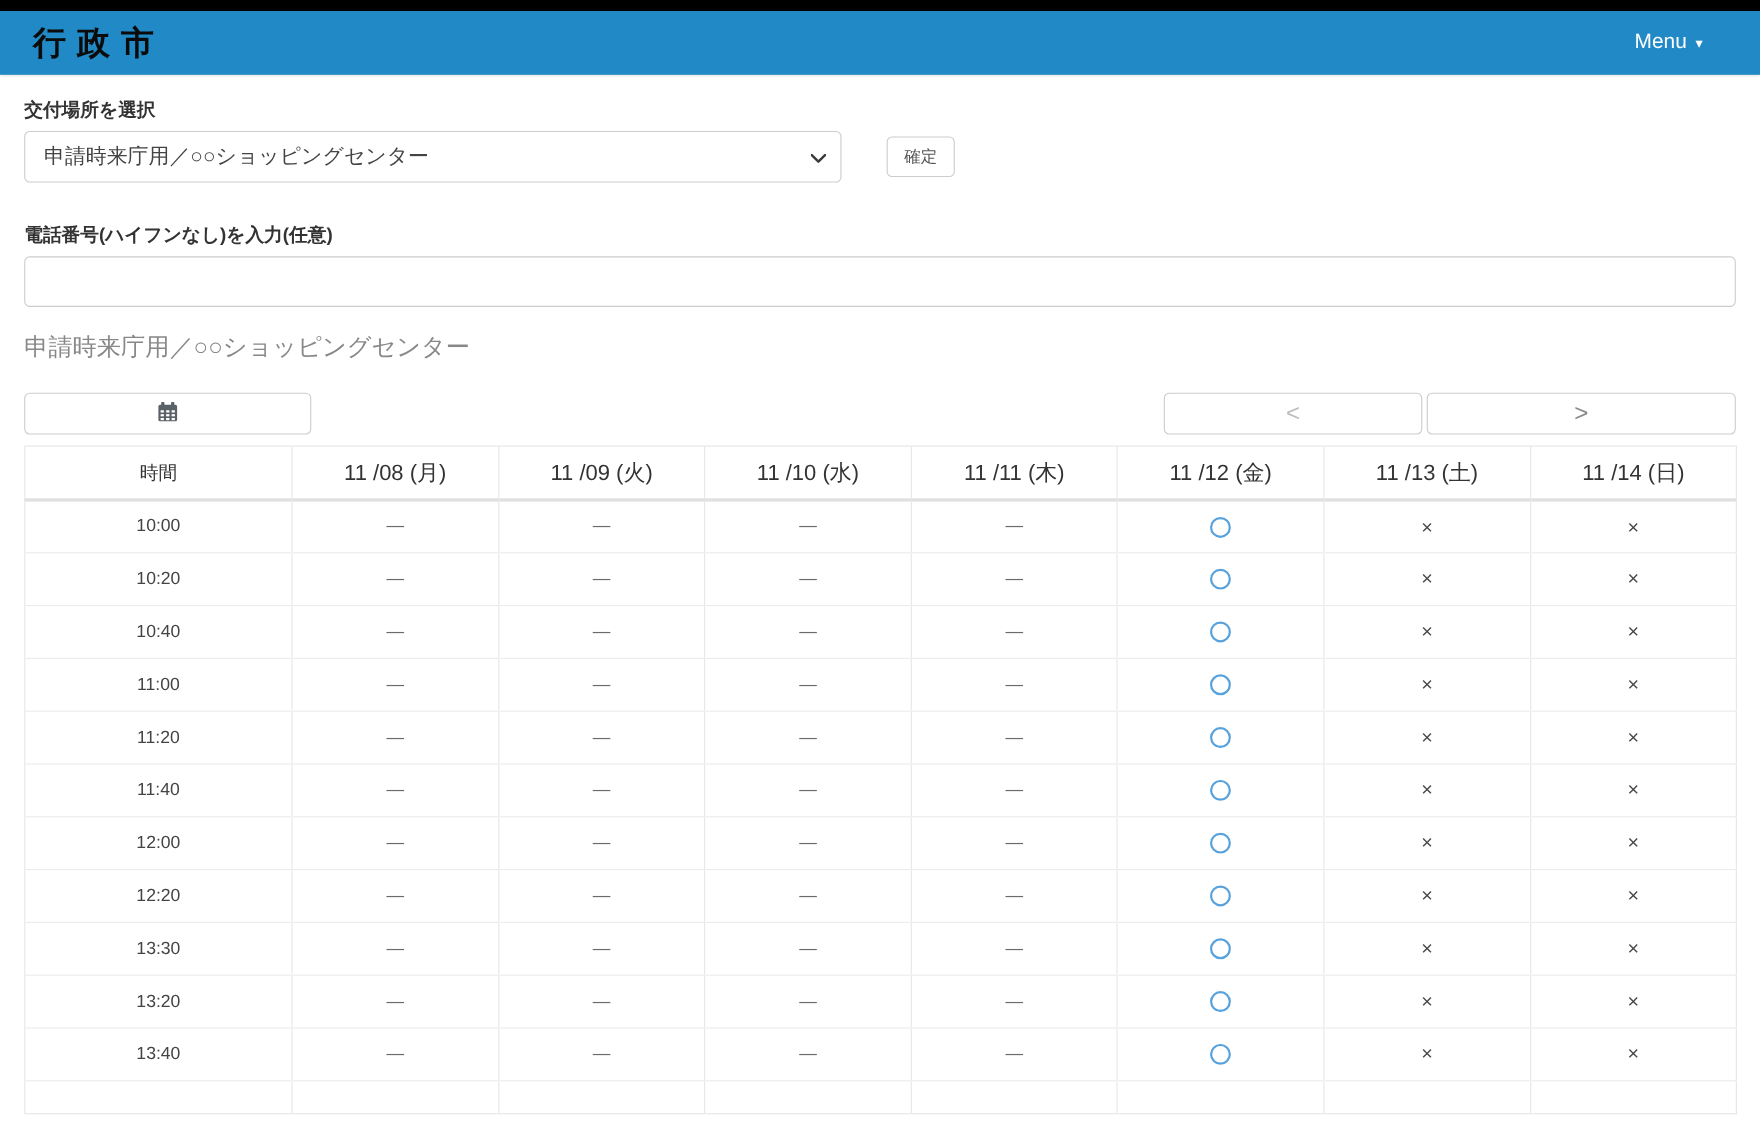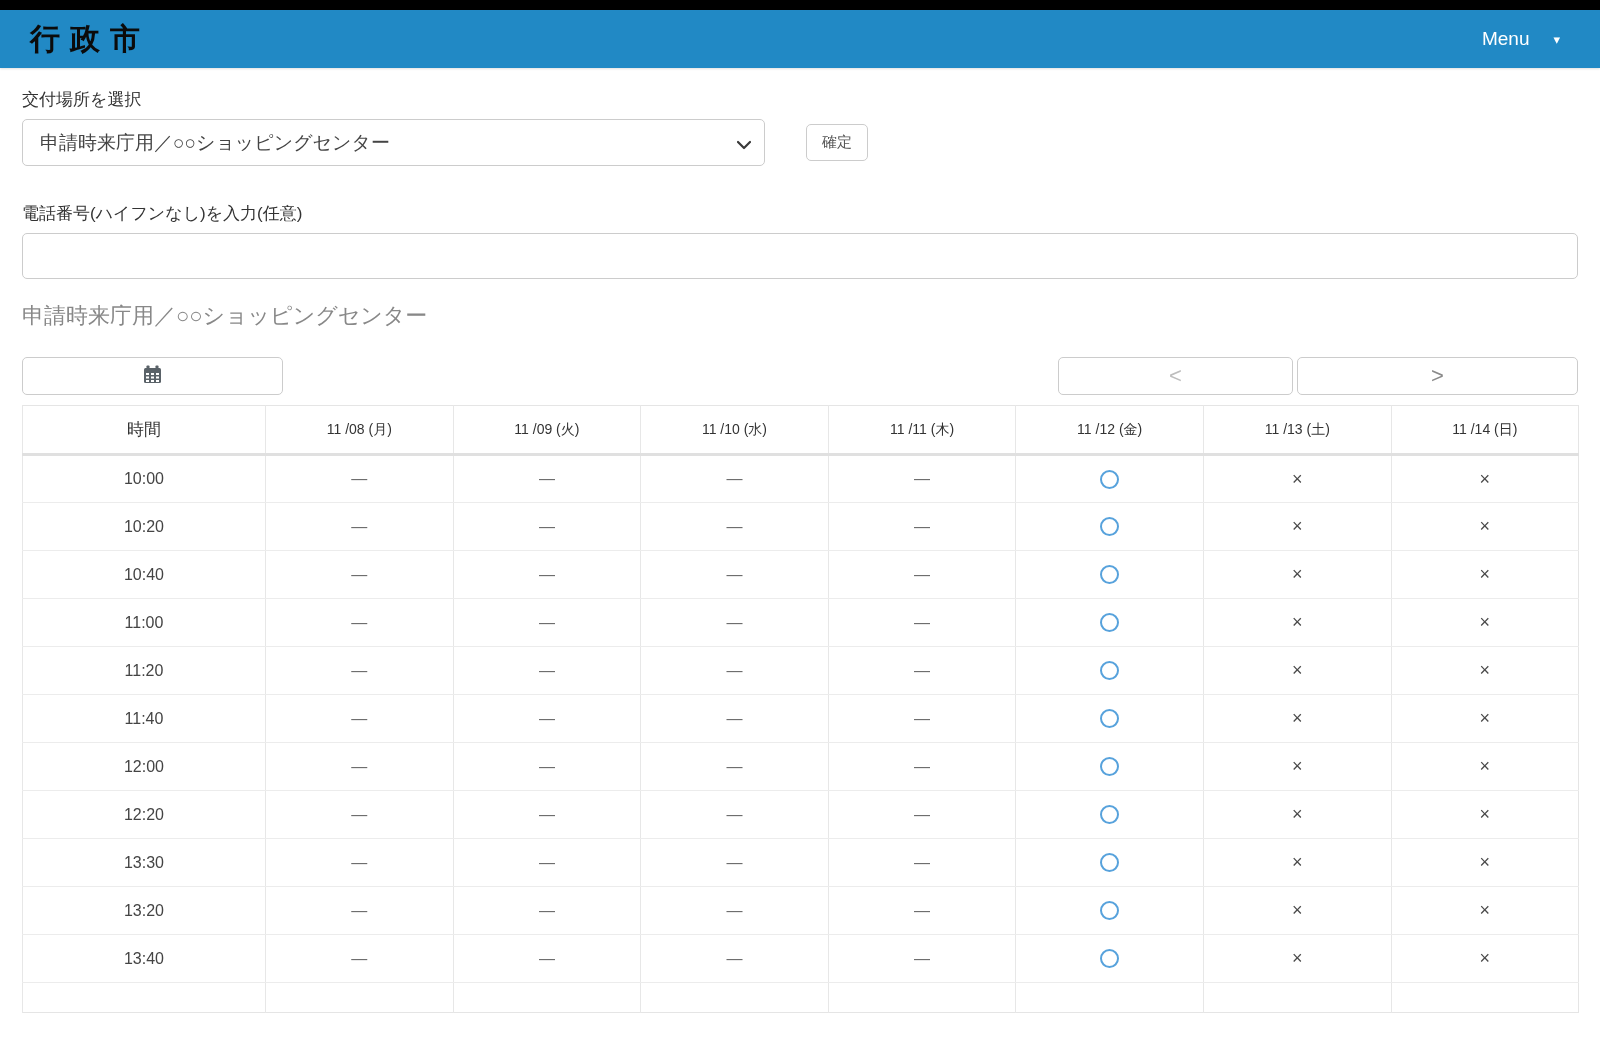"行政市" .app-header { padding: 0 40px 0 30px -> 0 52px 0 30px }
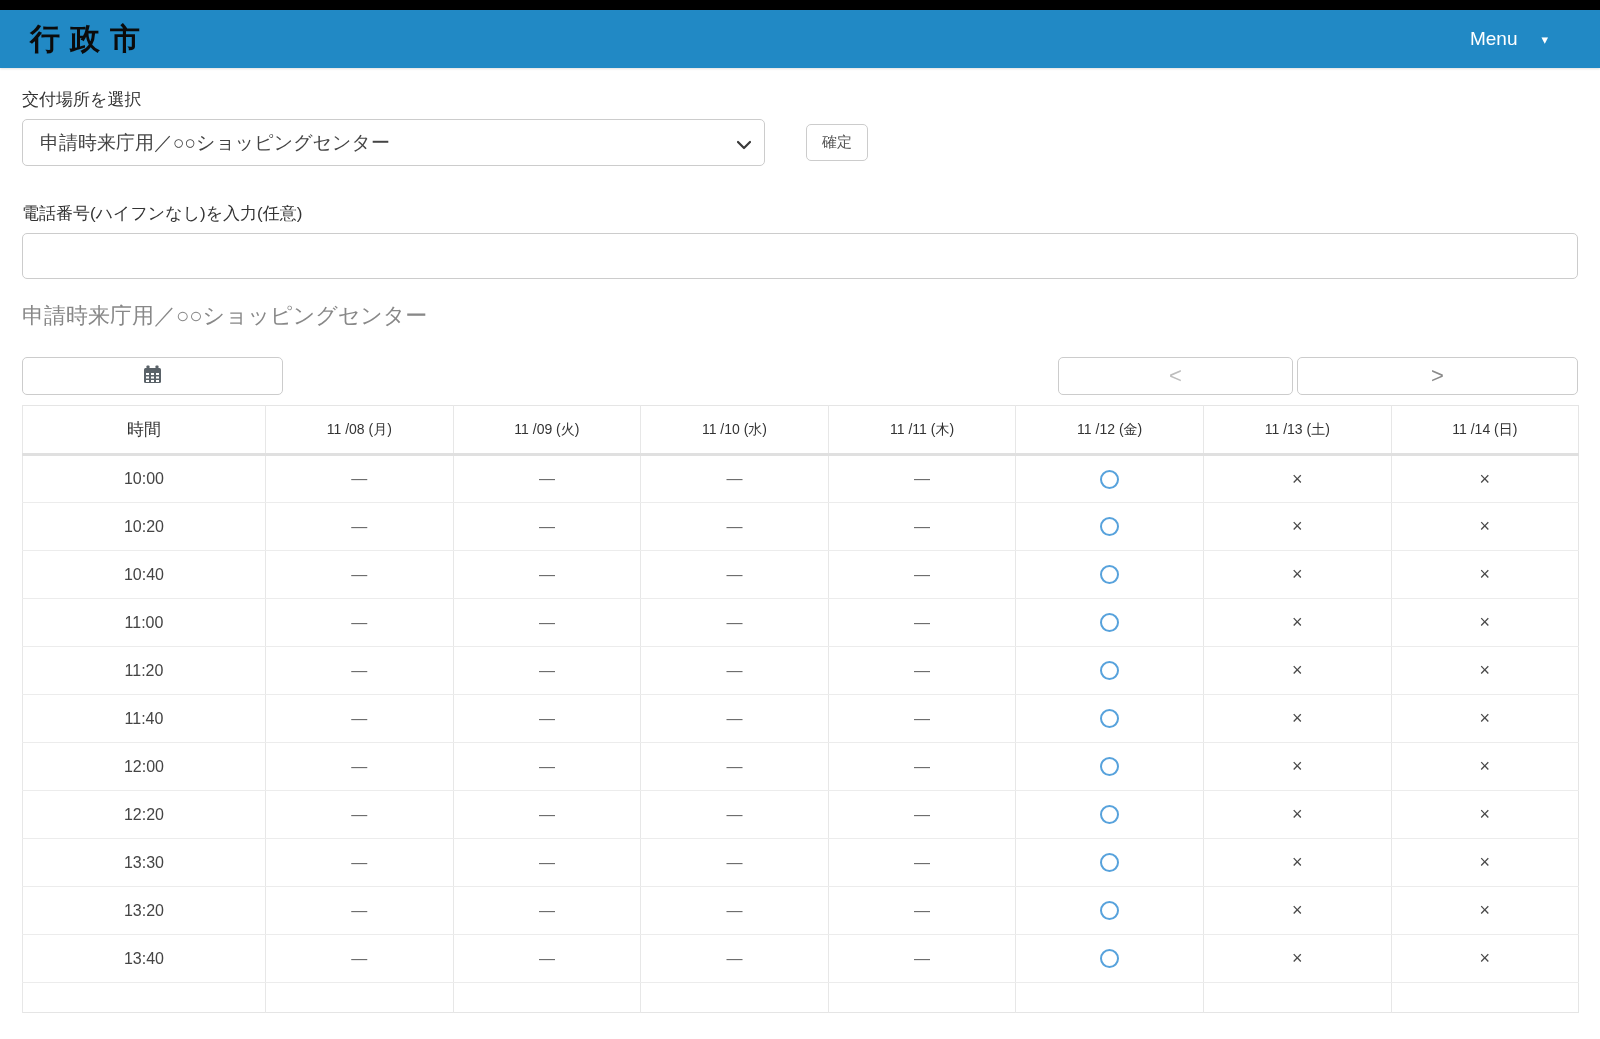"Menu" .menu { gap: 24px -> 8px }
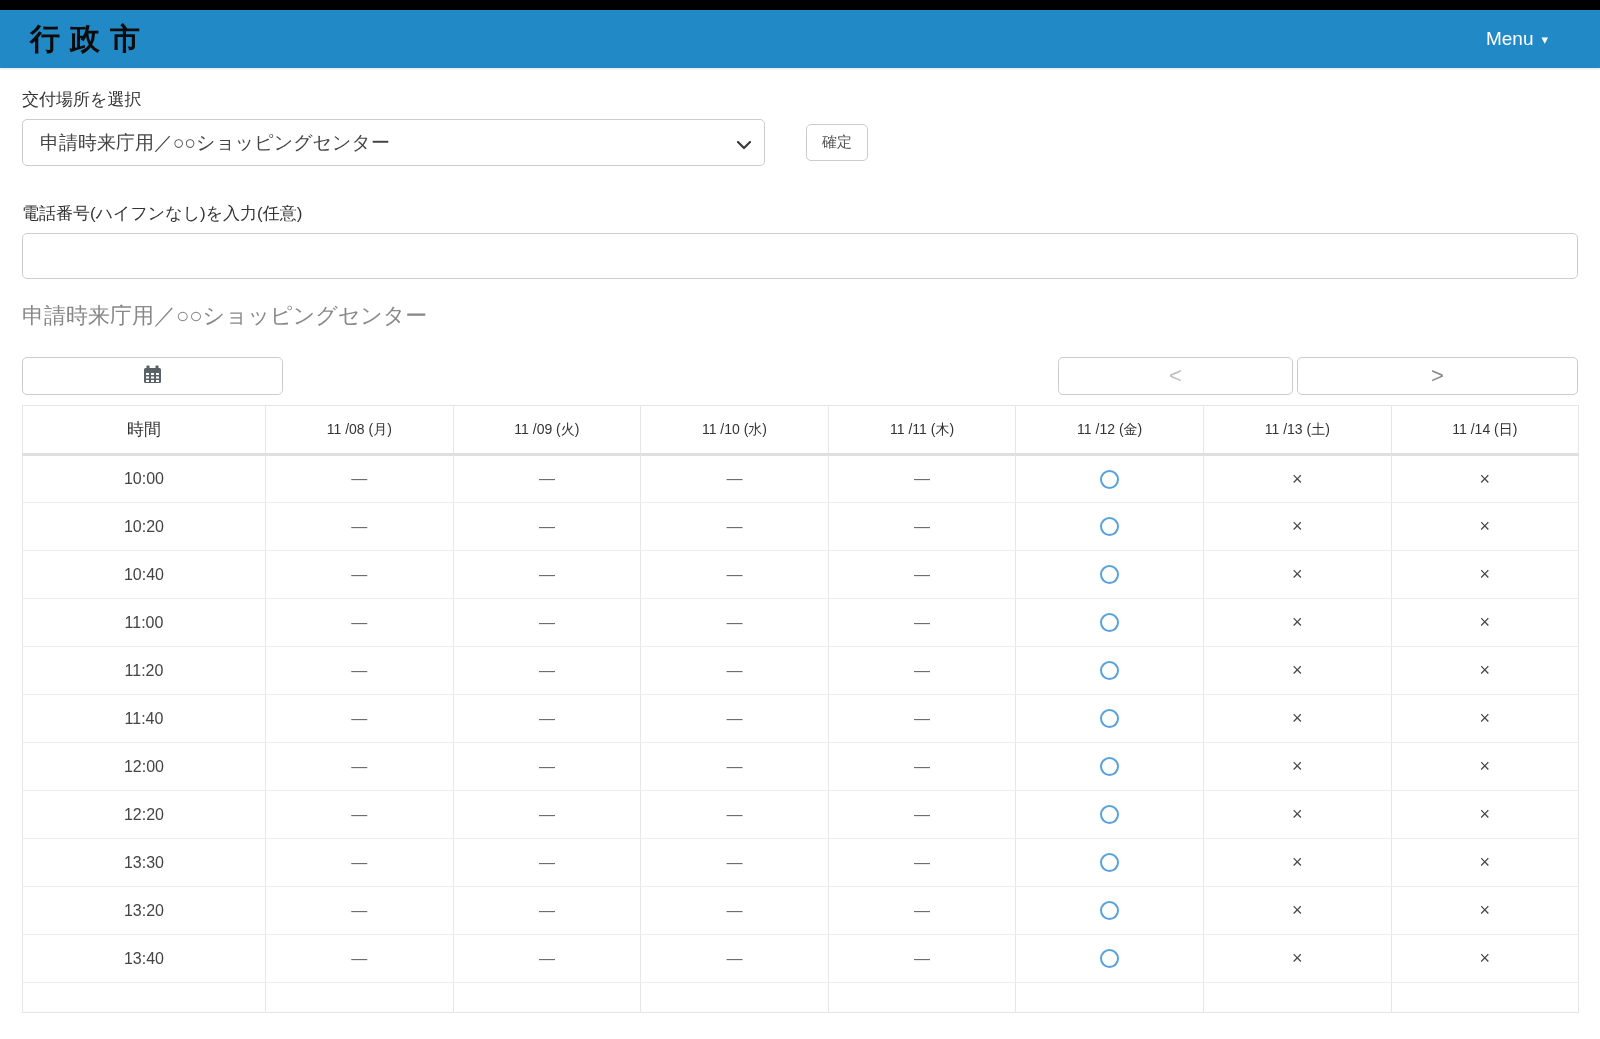"交付場所を選択" .field-label { font-weight: normal -> bold }
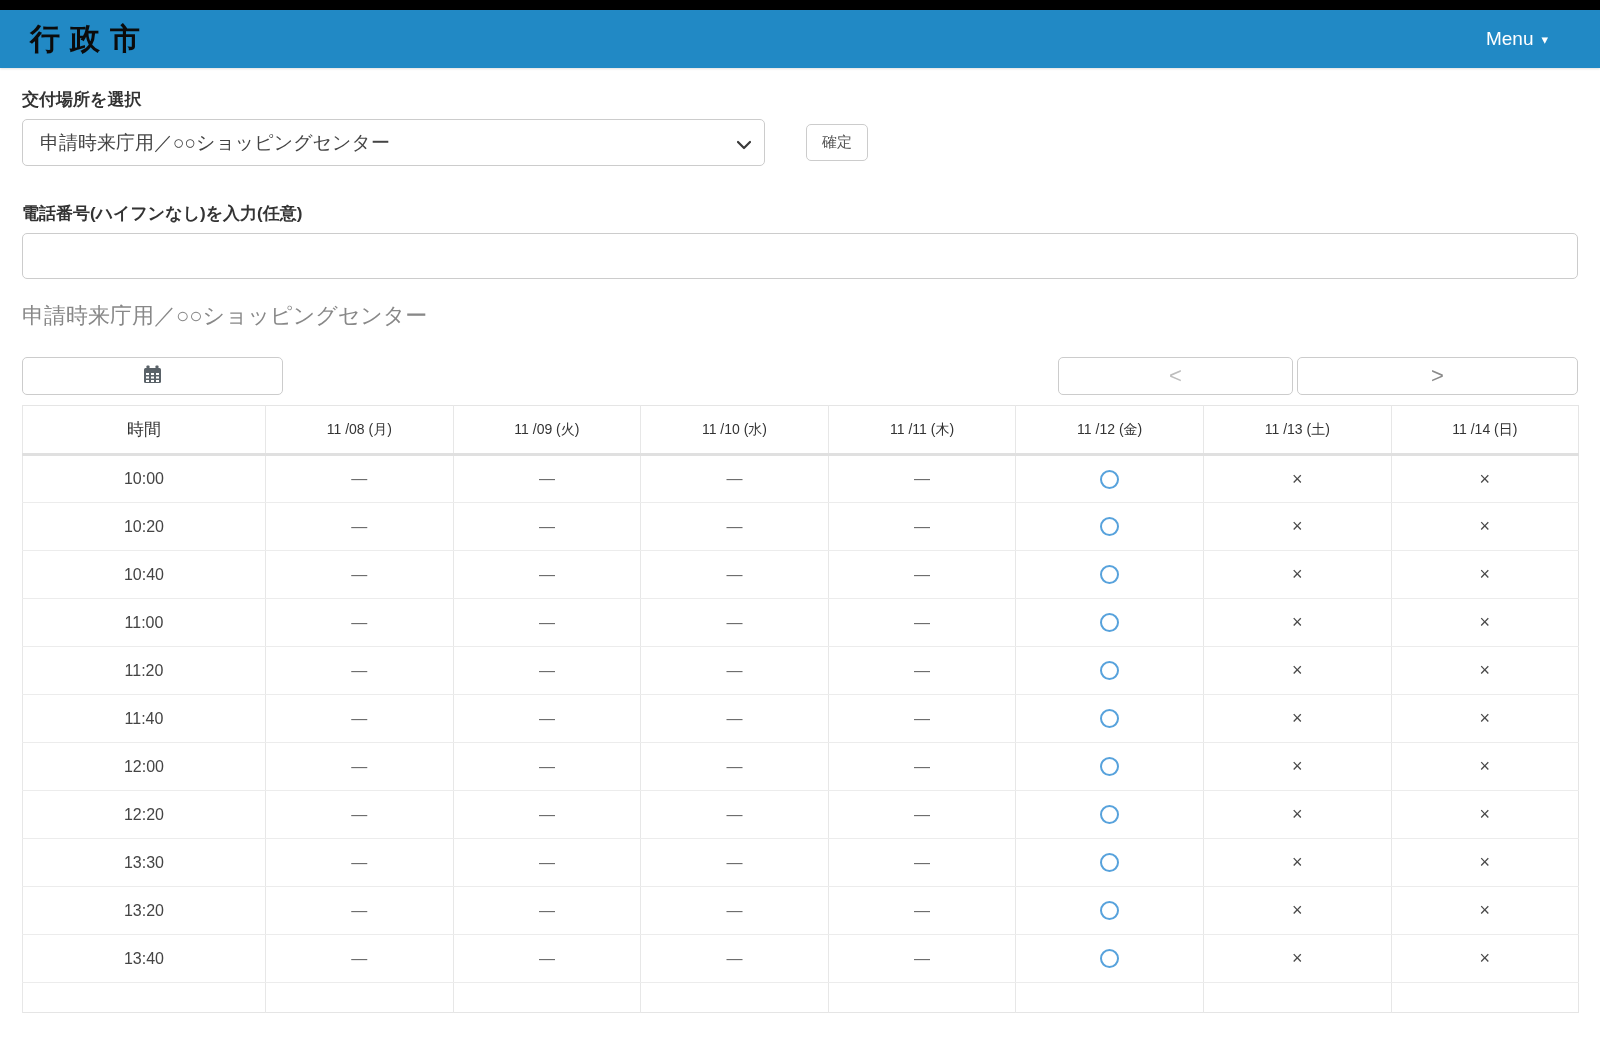"11 /08 (月)" table.schedule th { font-size: 14px -> 20px }
